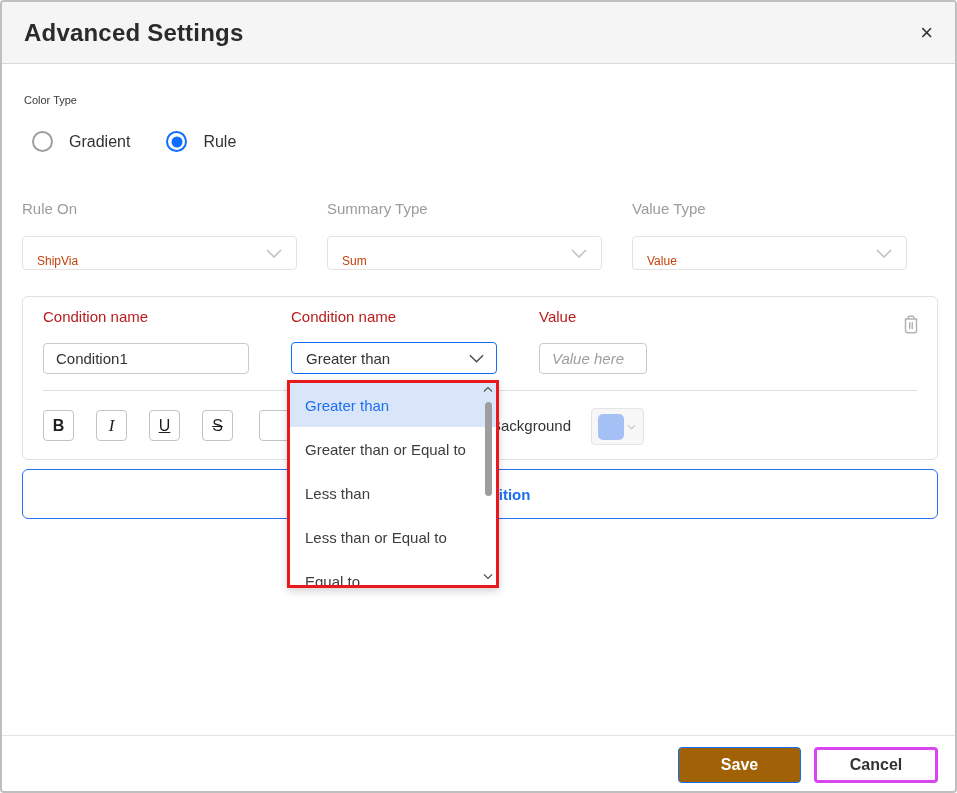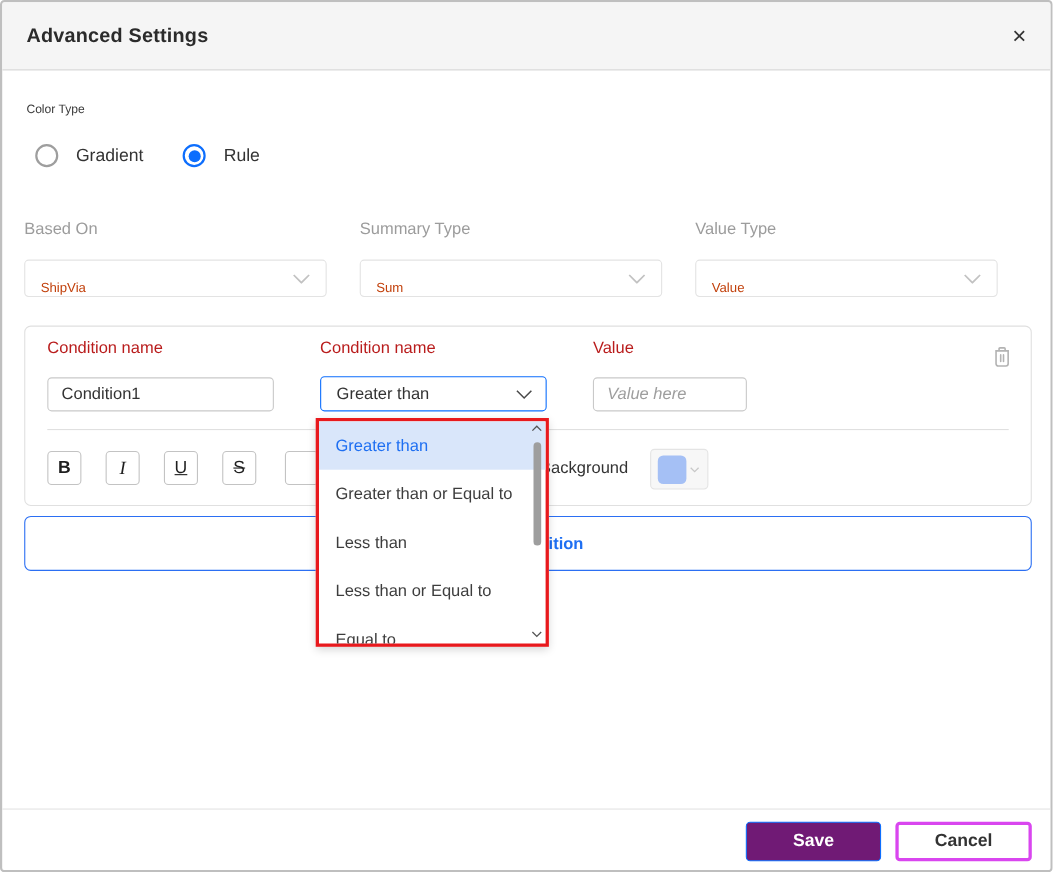"Advanced Settings" .header .title { font-size: 18px -> 24px }
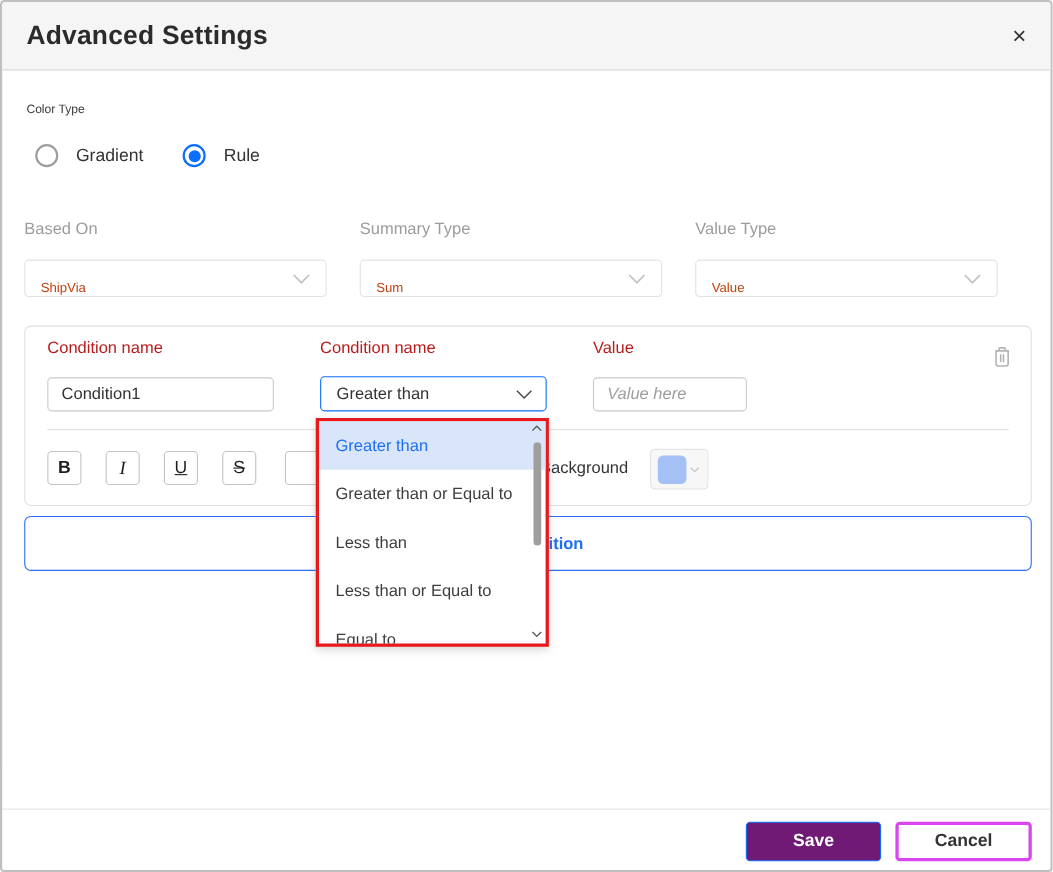"Based On" div.sel-label { text: Based -> Rule }
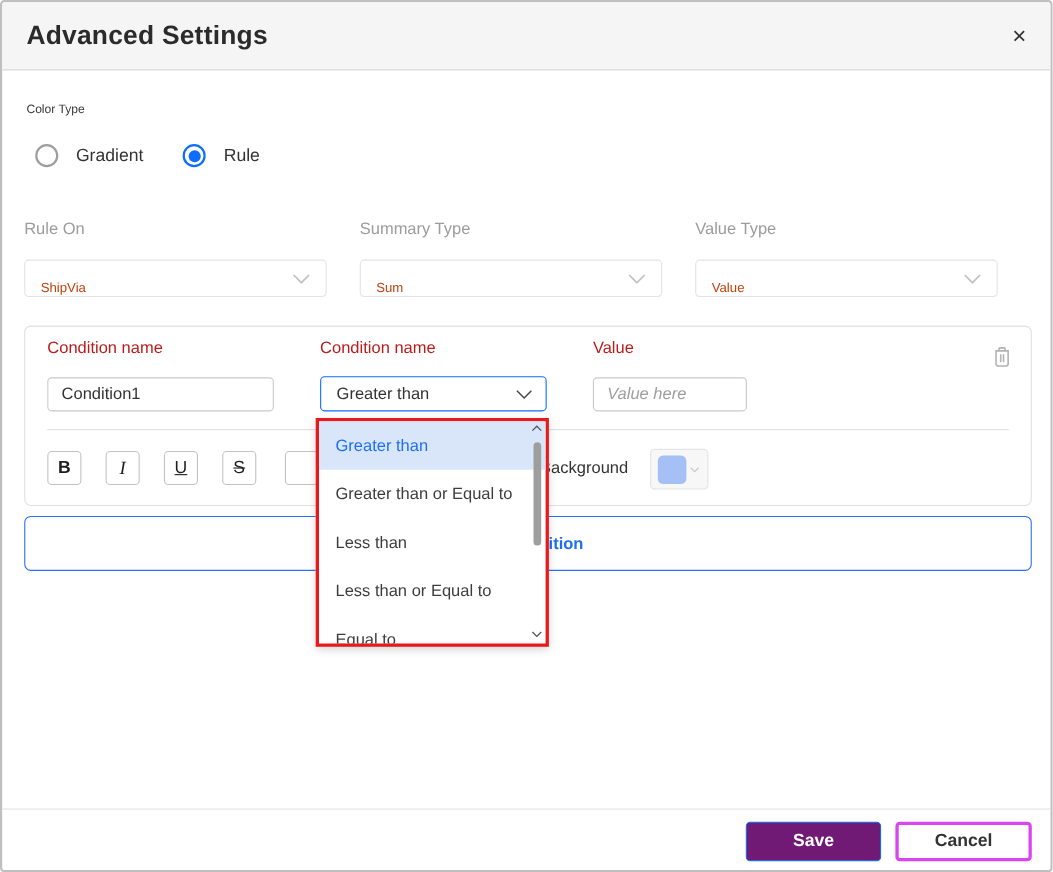"Value here" input.cond-input { width: 140px -> 108px }
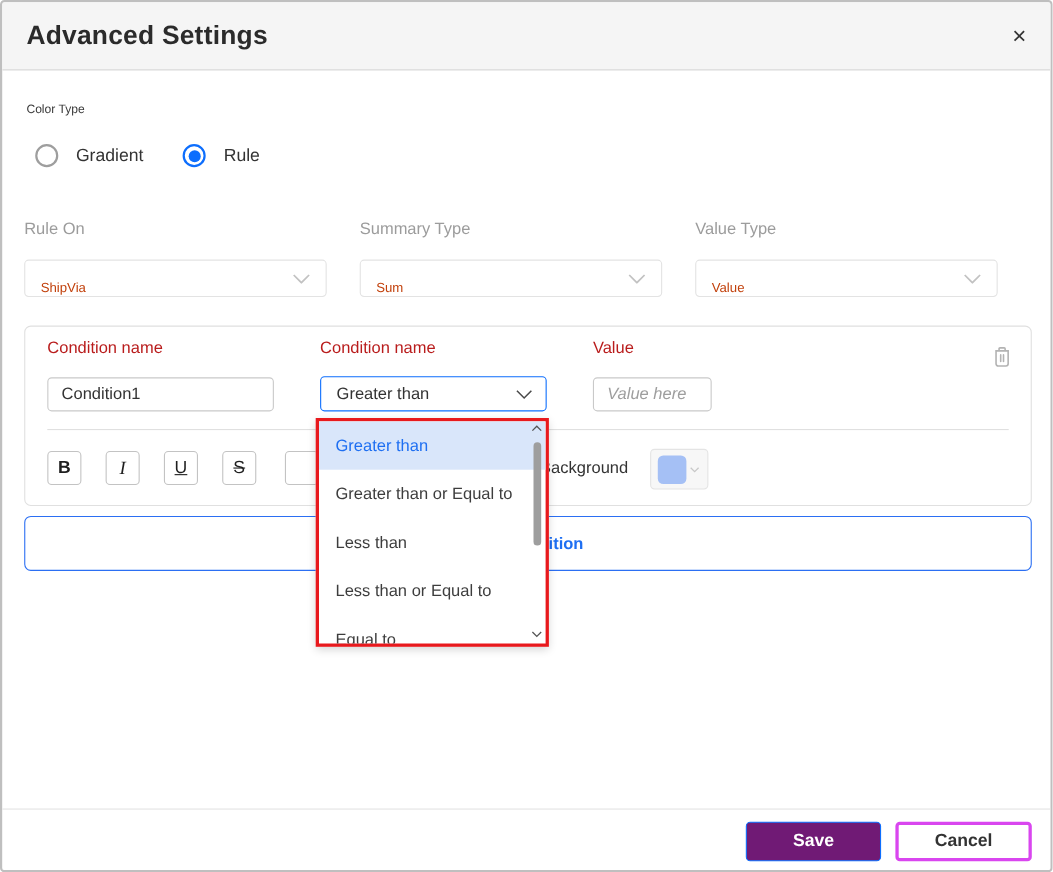"Save" .btn-save { background: #701a75 -> #a16207 }
